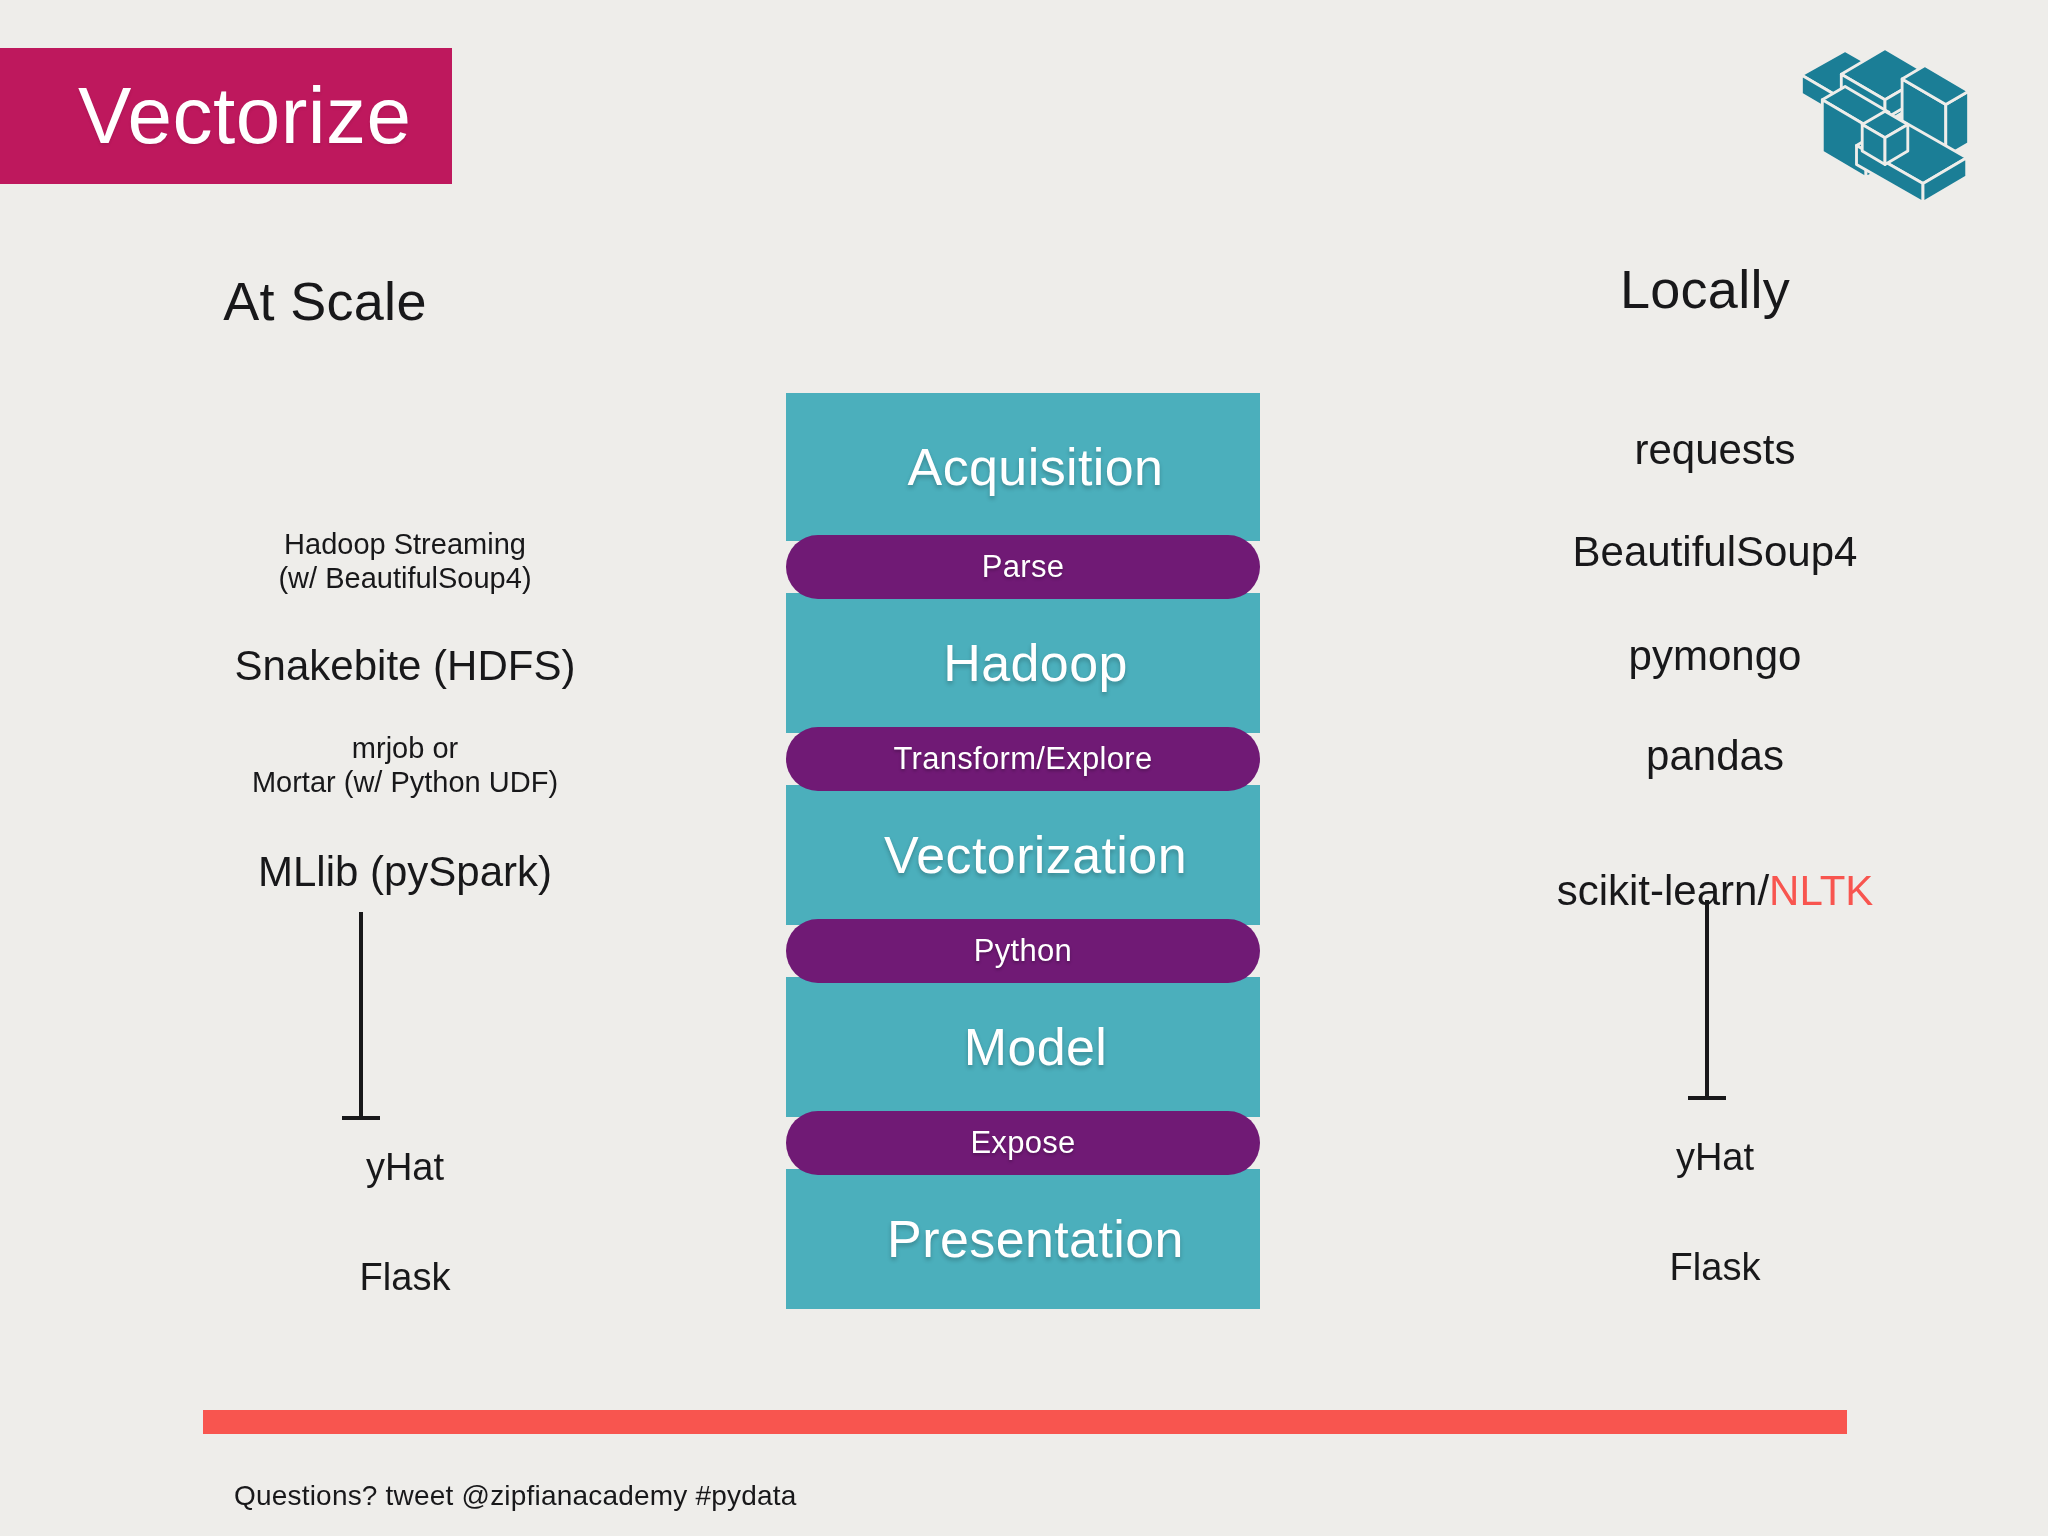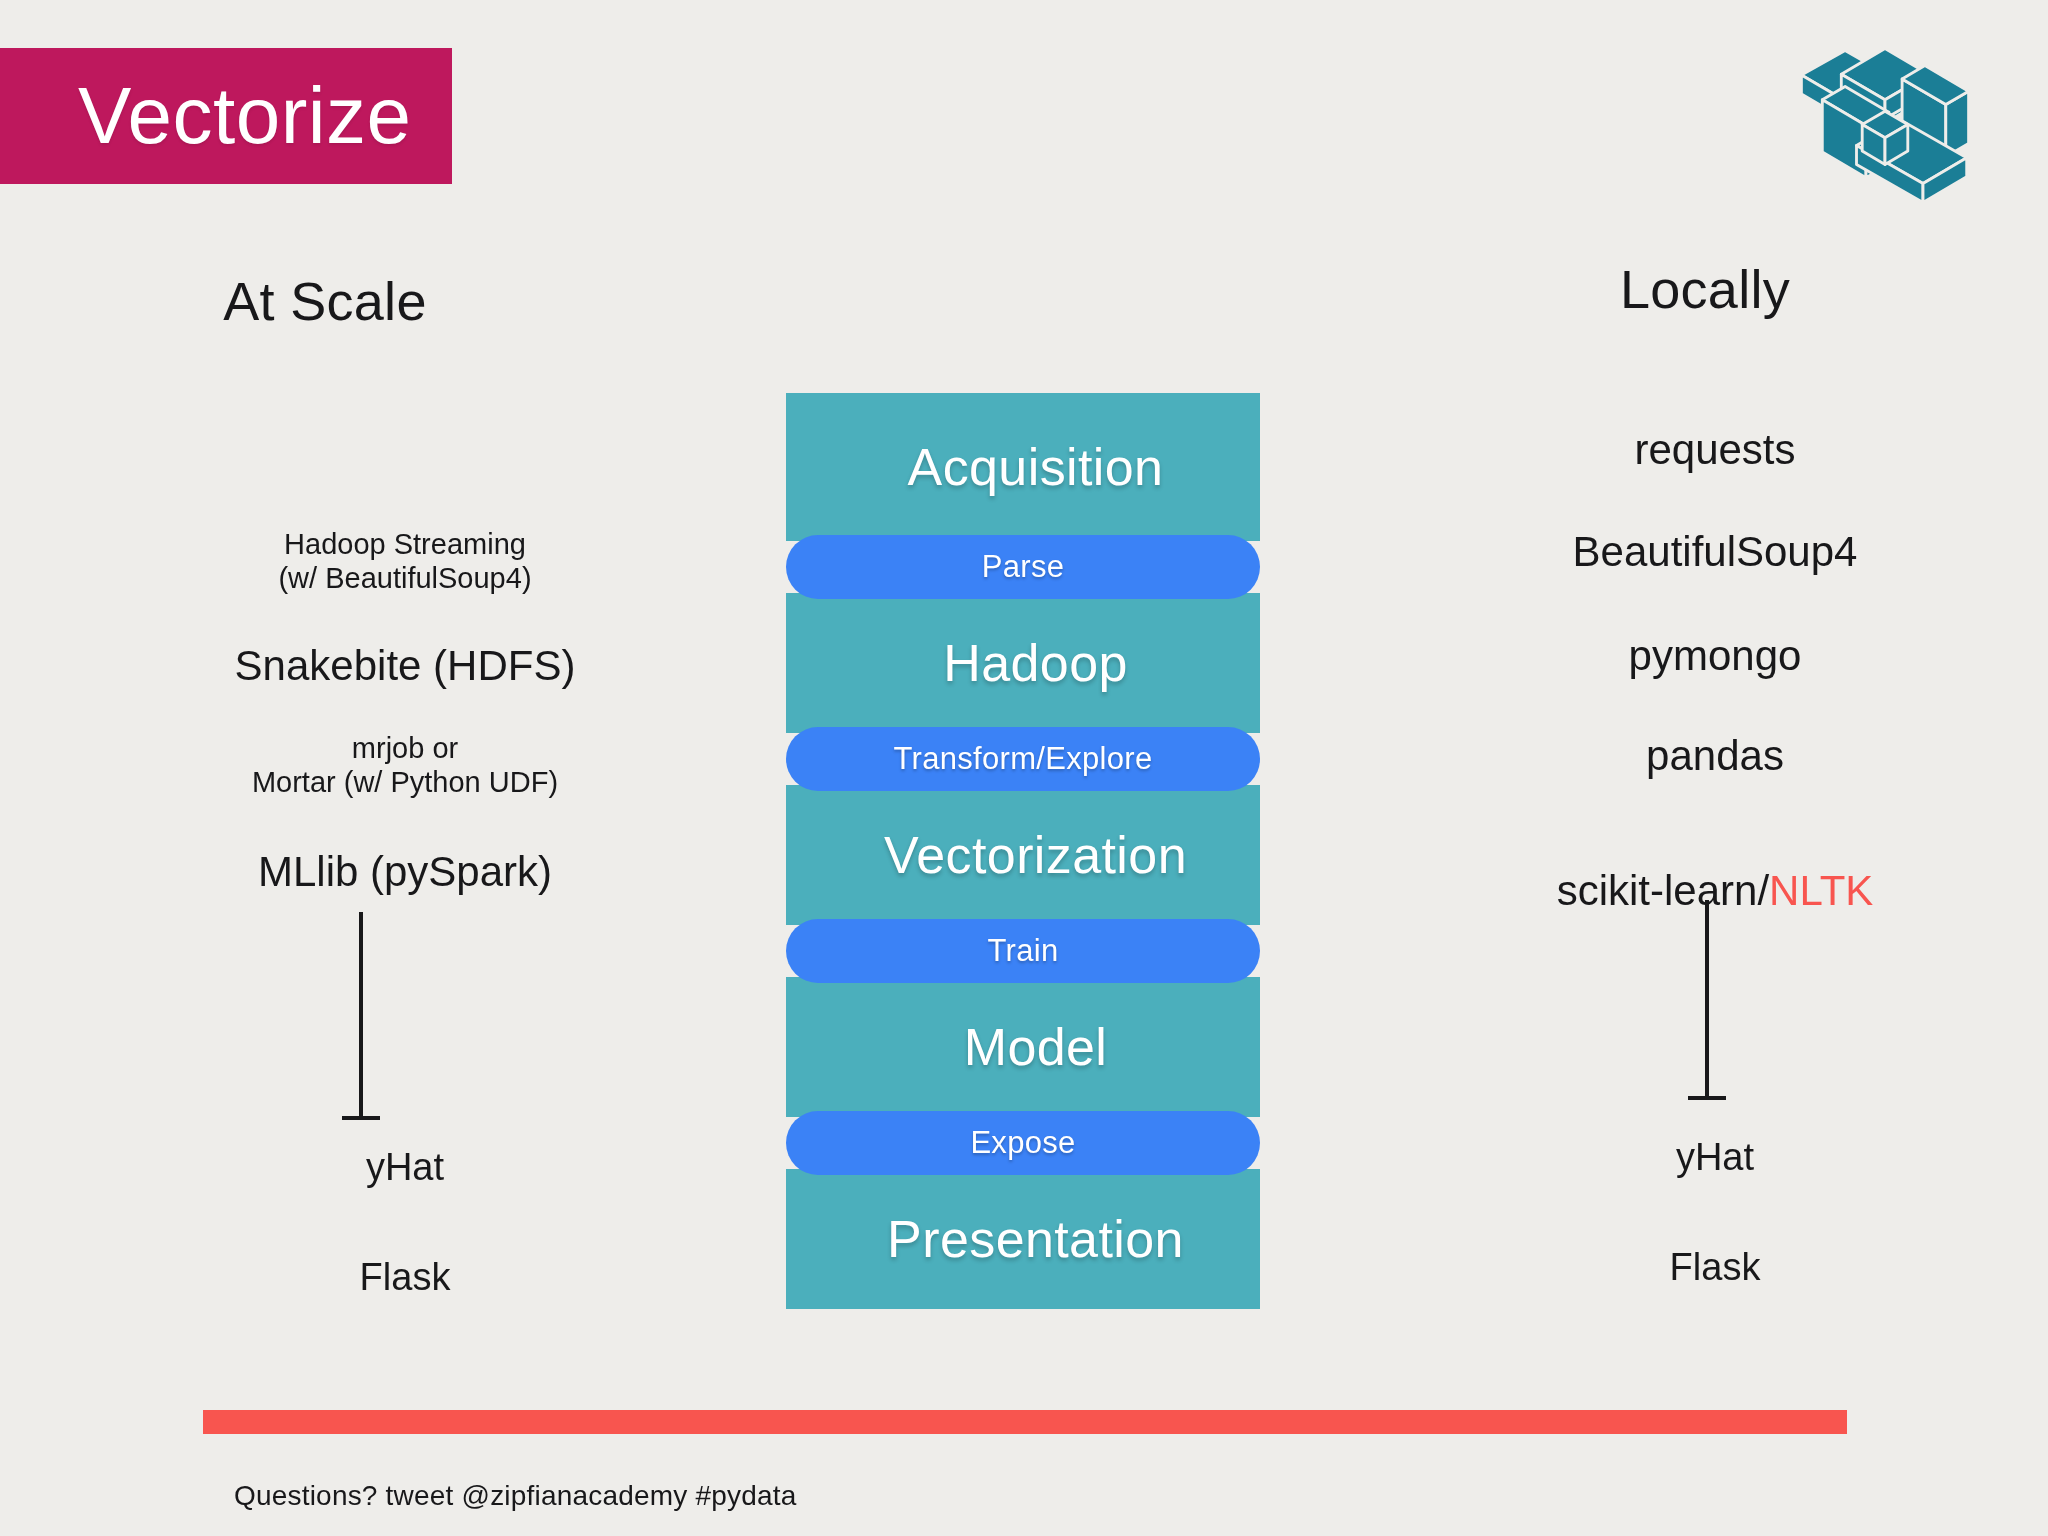"Parse" .link { background: #3b82f6 -> #701a75 }
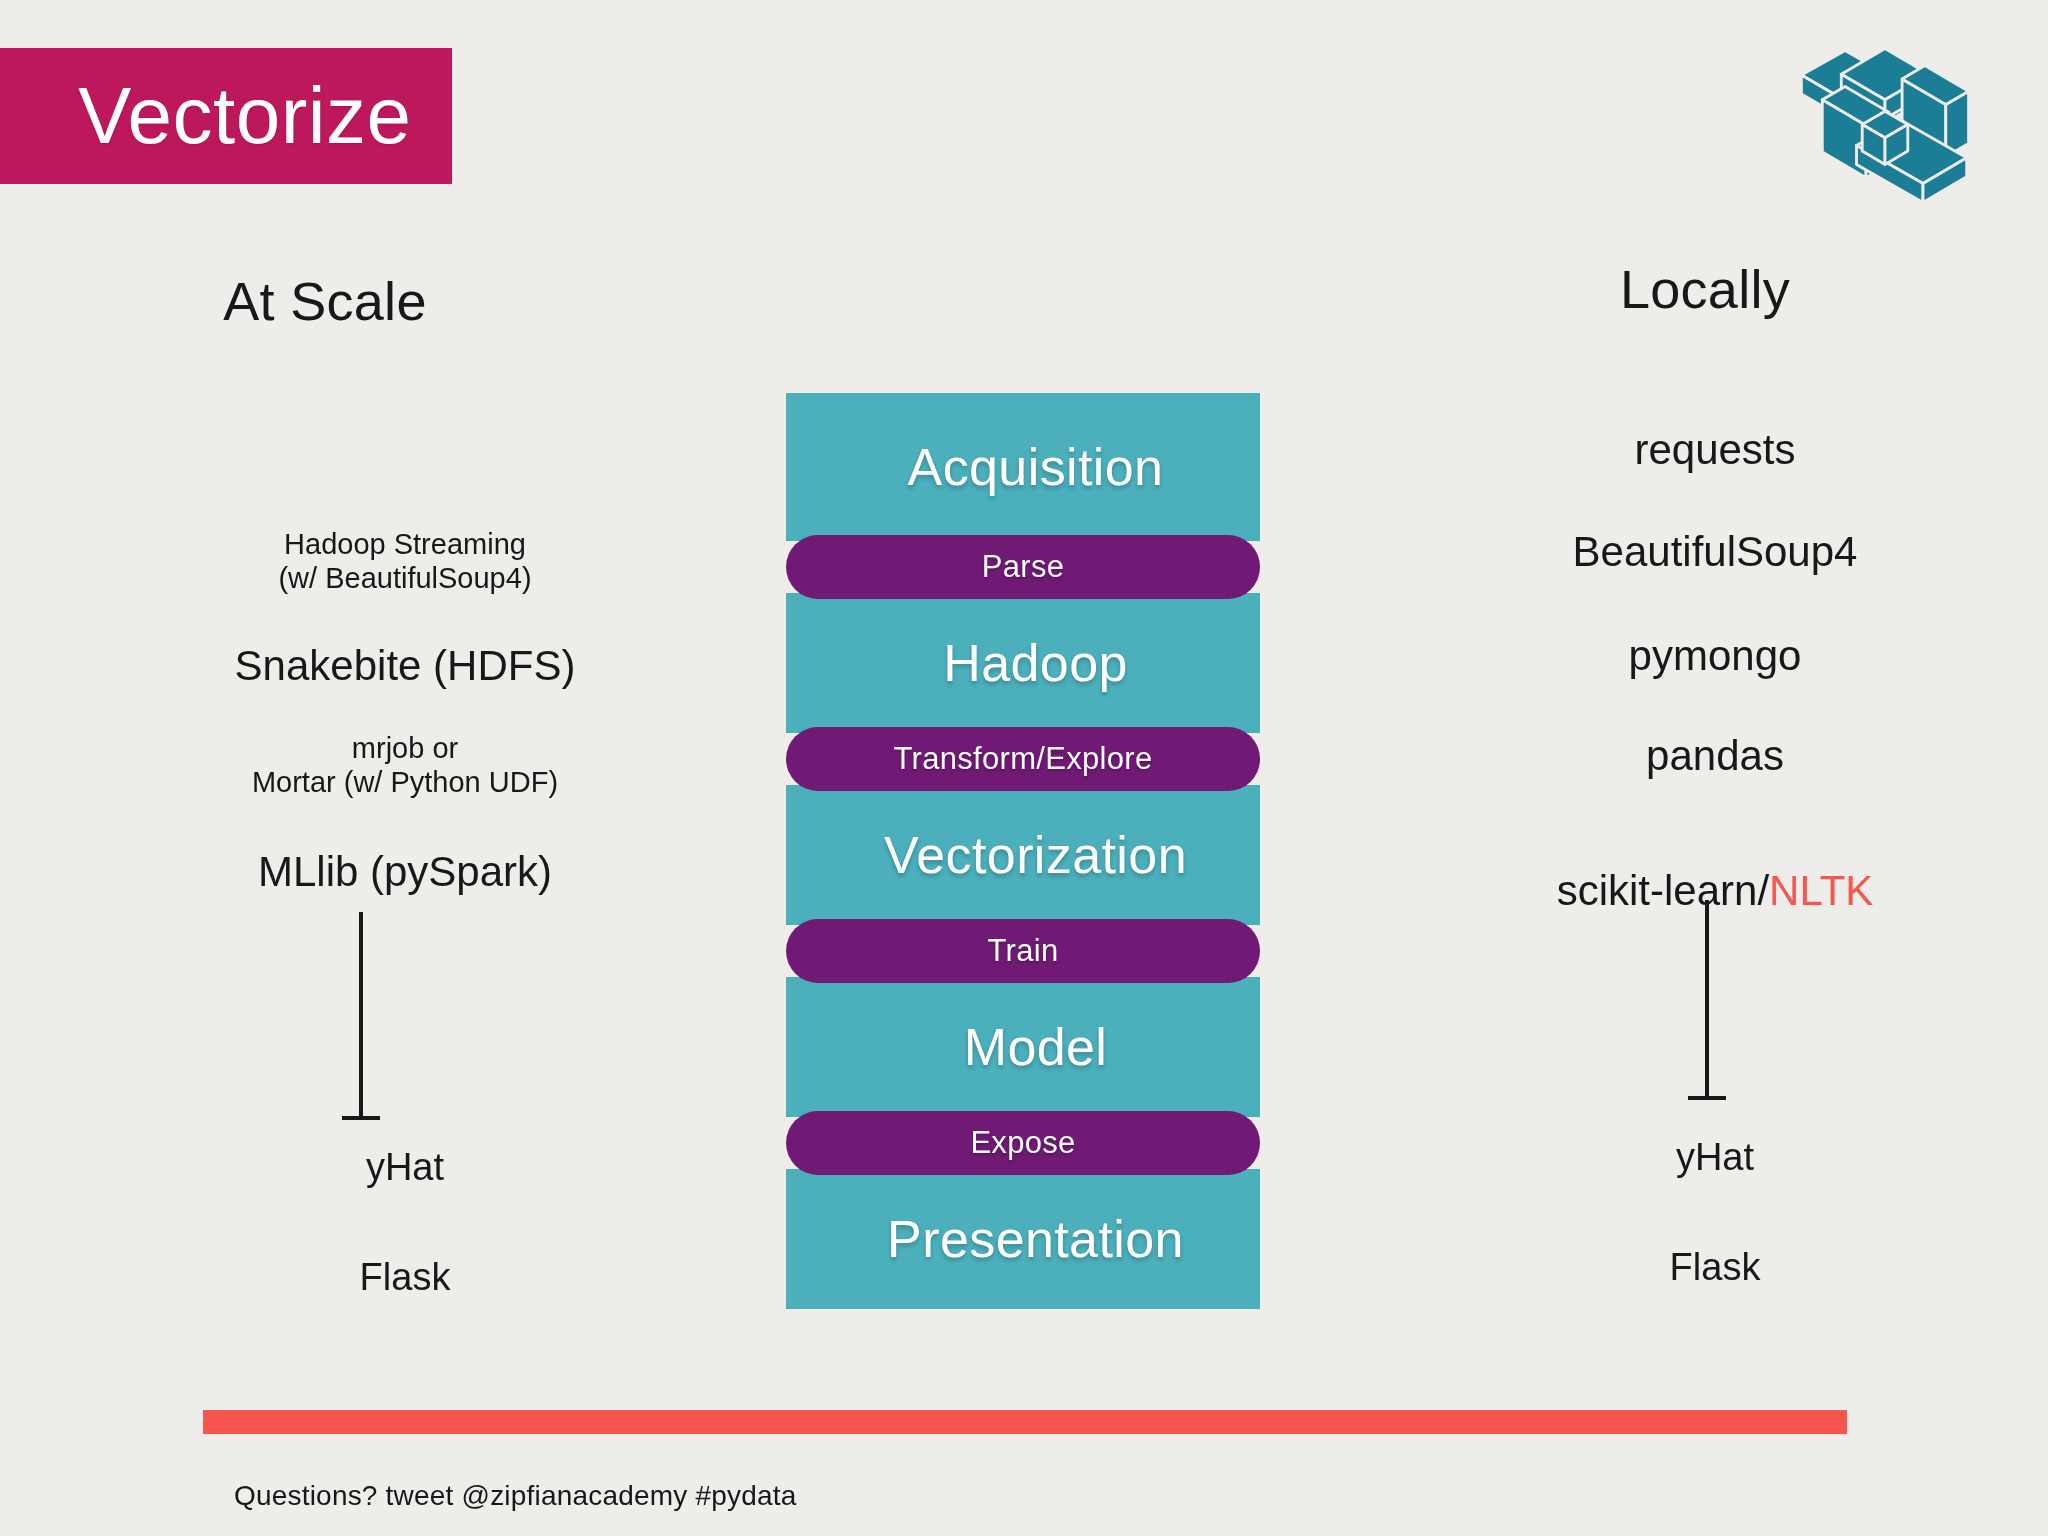"Train" div.link { text: Train -> Python }
